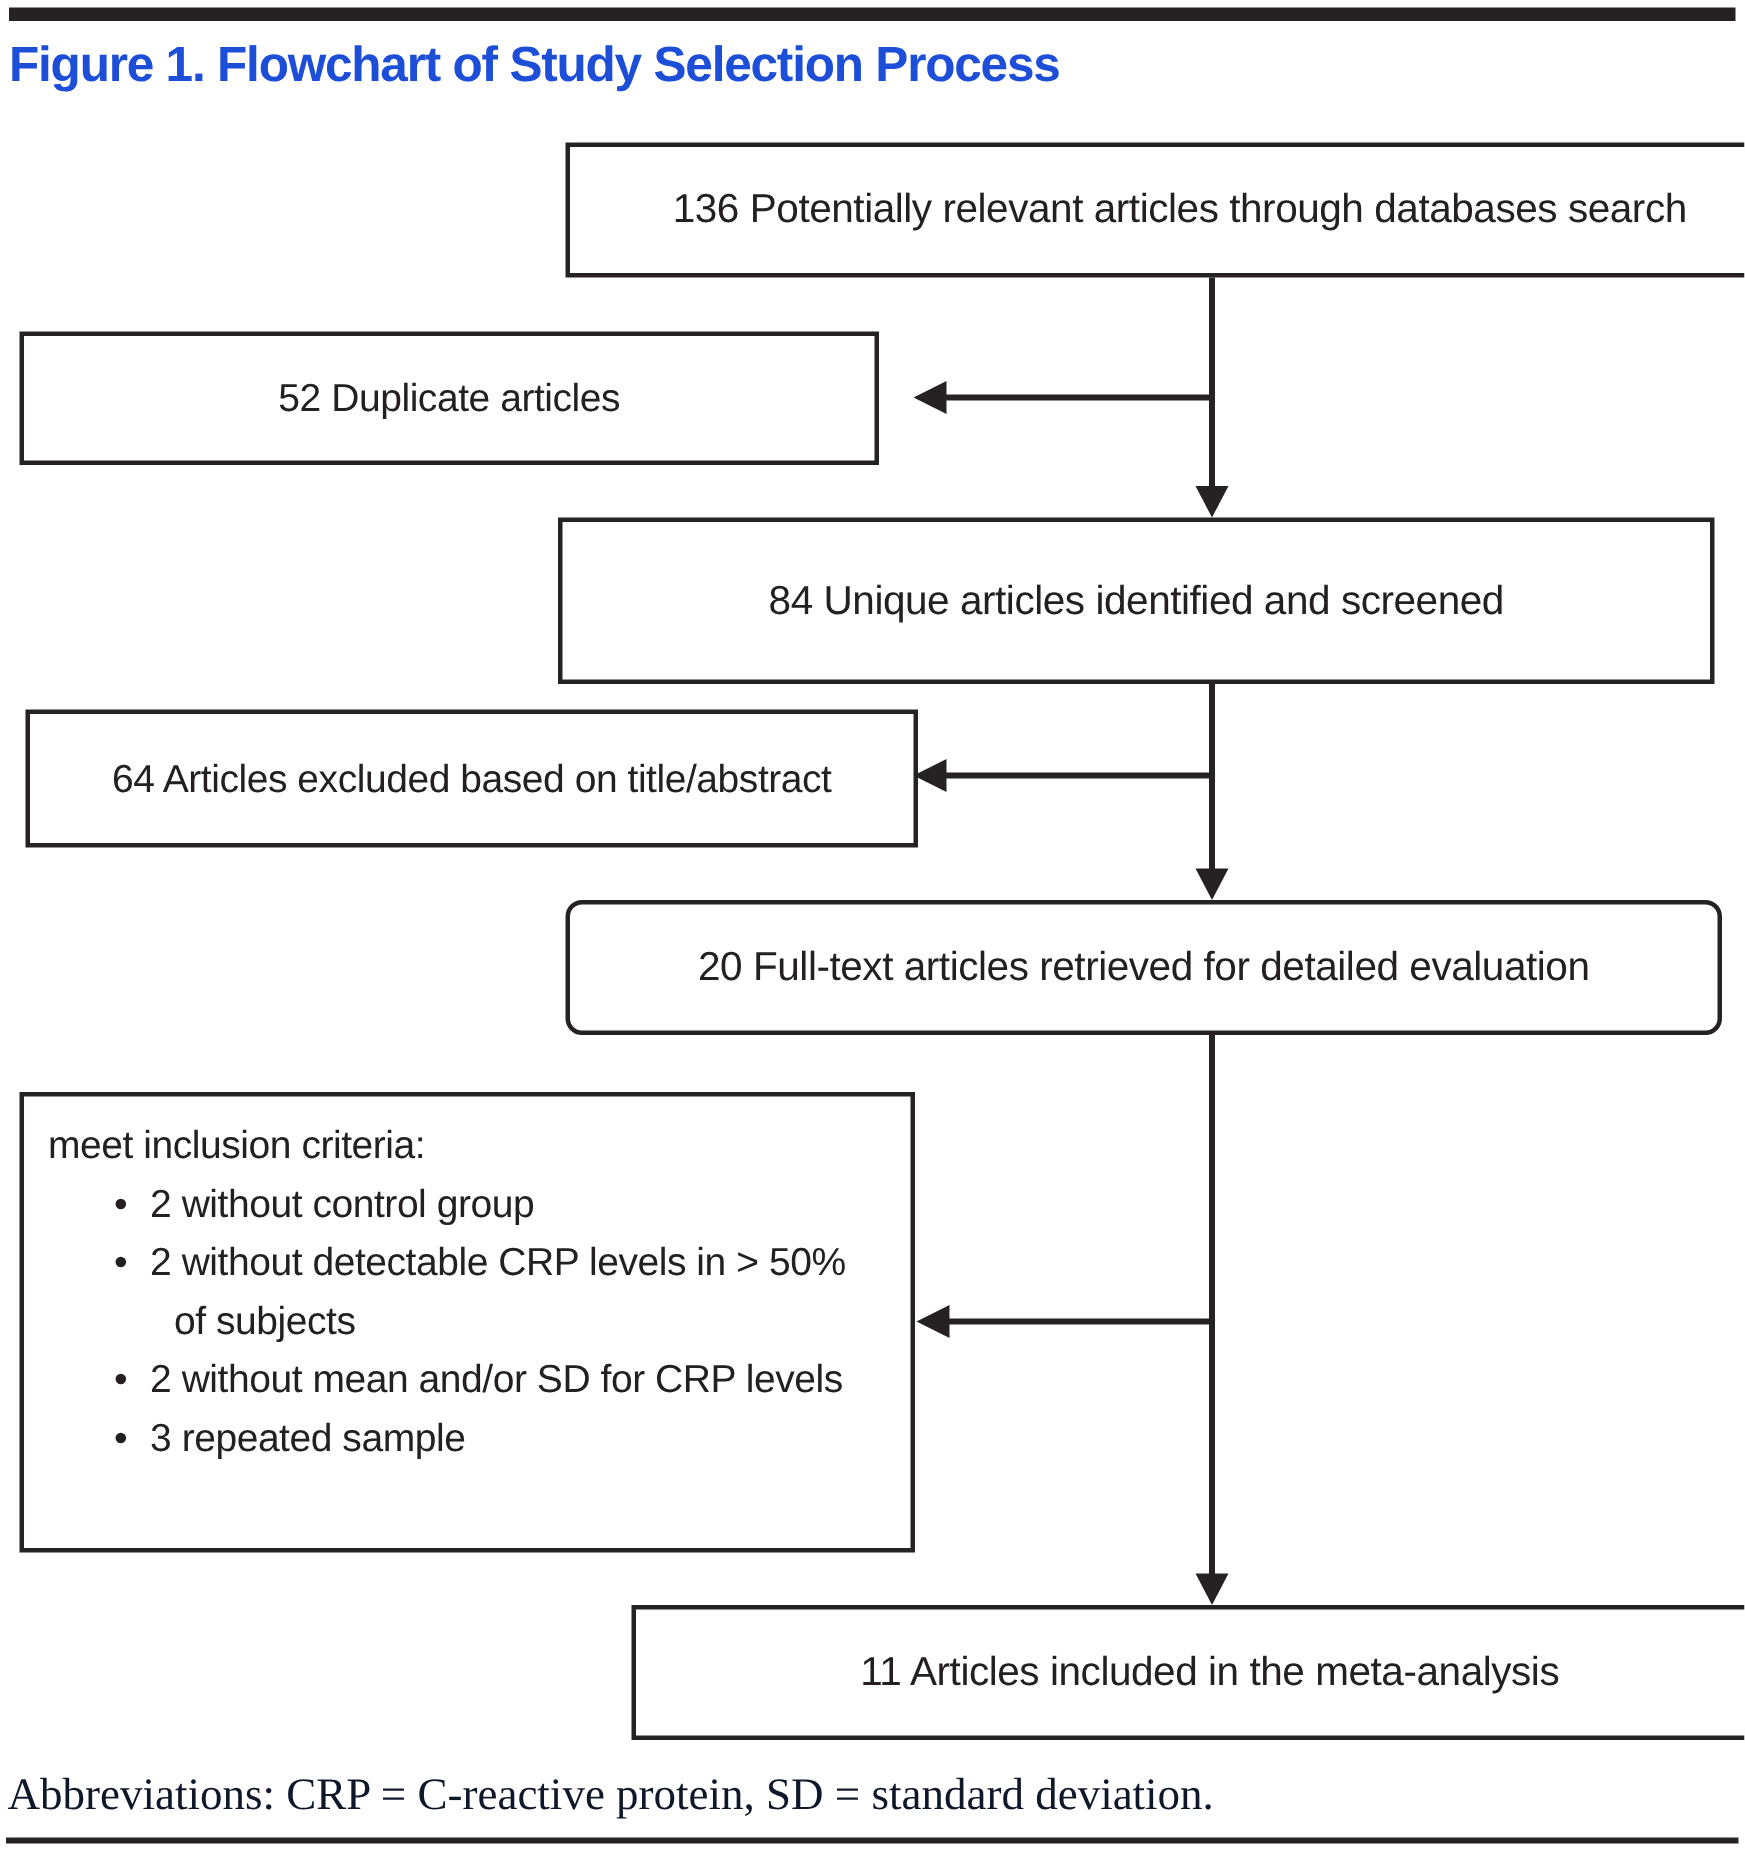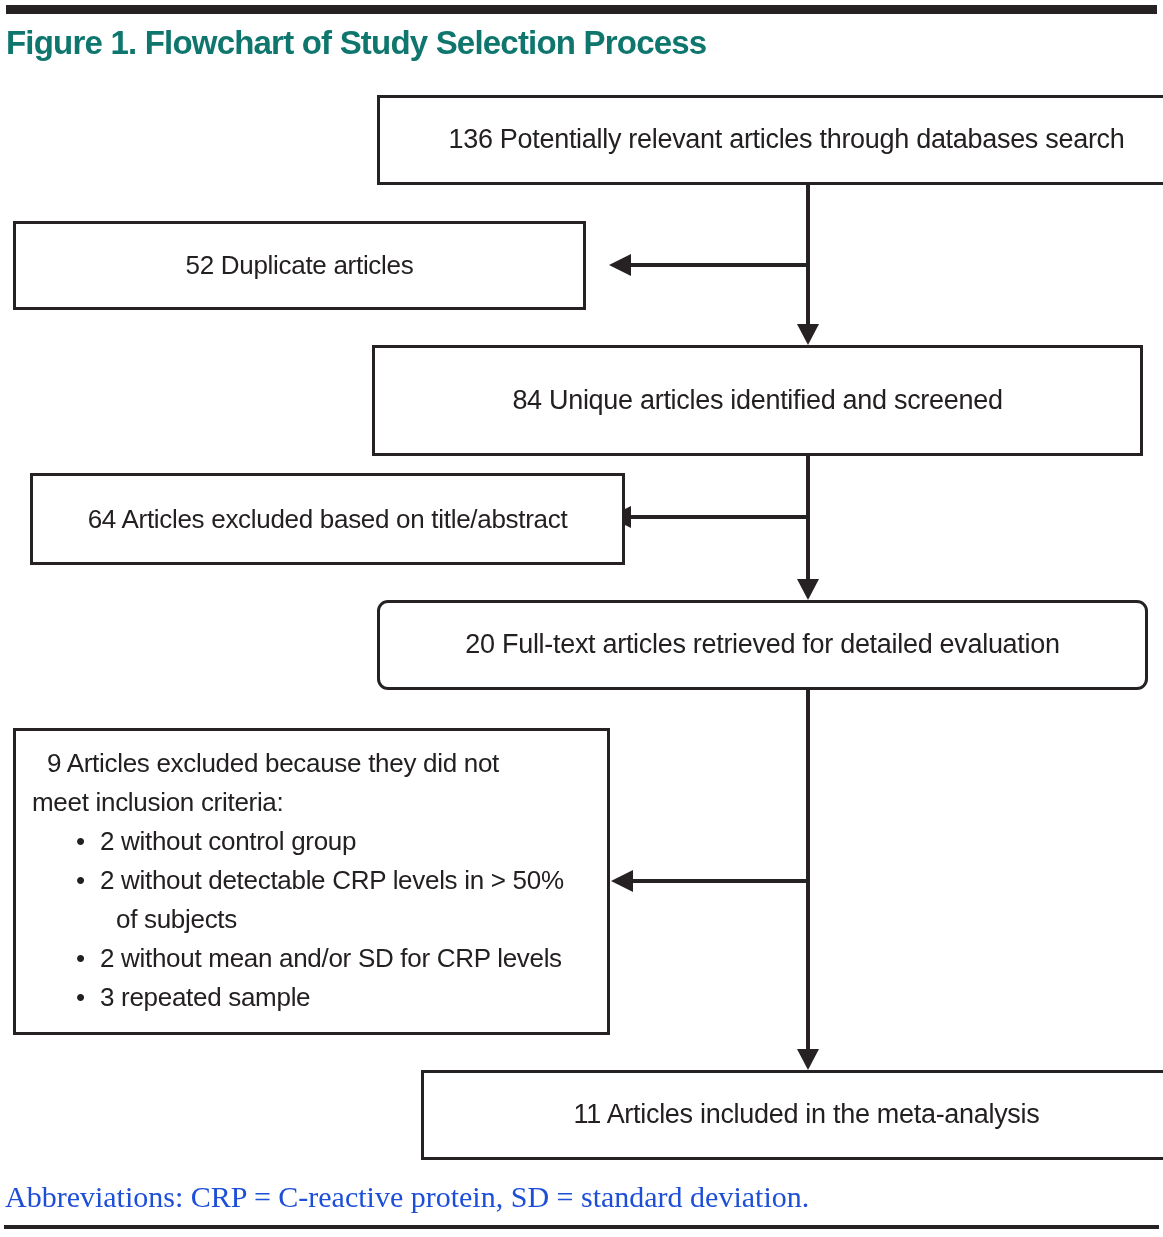"Figure 1. Flowchart of Study" .fig-title { color: #0f766e -> #1d4ed8 }
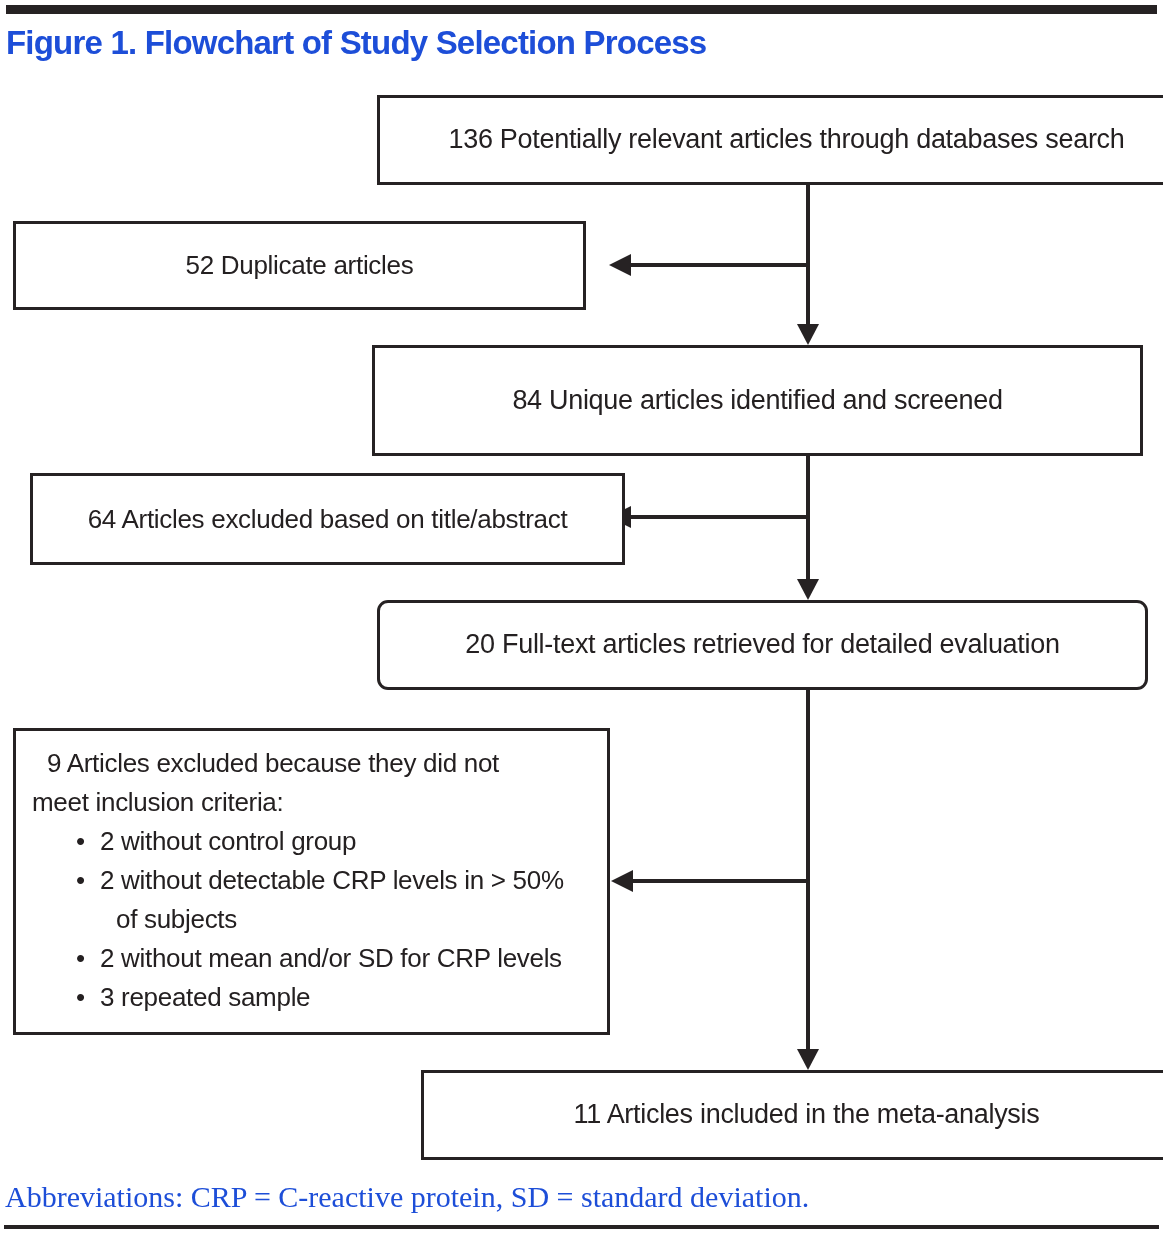"64 Articles excluded based on" .box-titleabs { left: 30px -> 17px }
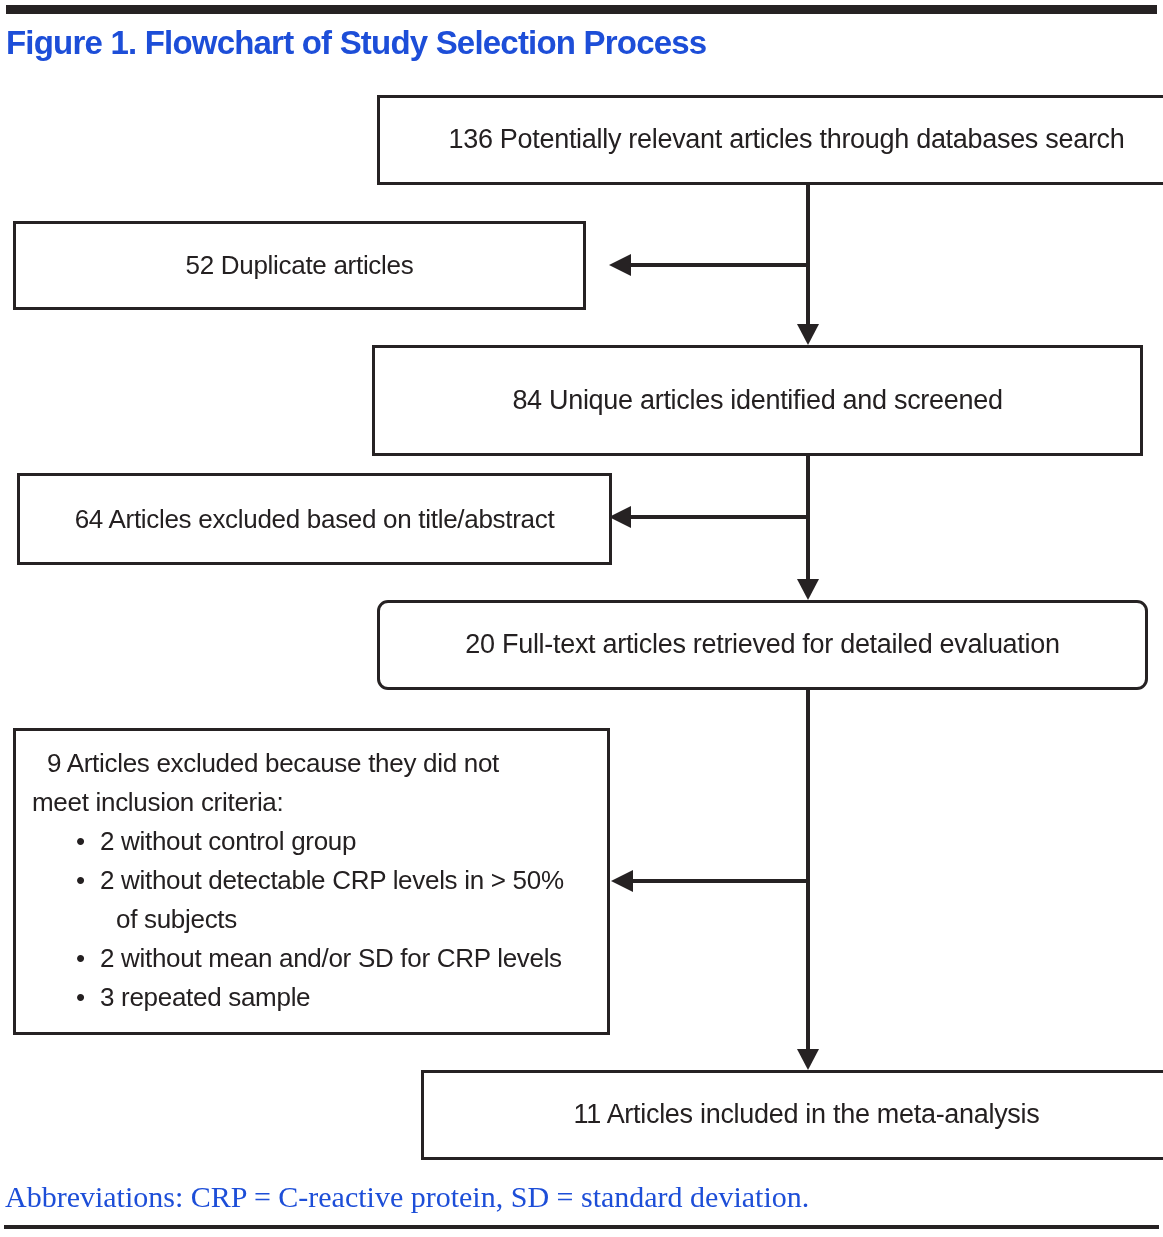"9 Articles excluded because they" div.excl-line1 { html: <div>9 Articles excluded because they did not</div> -> none }
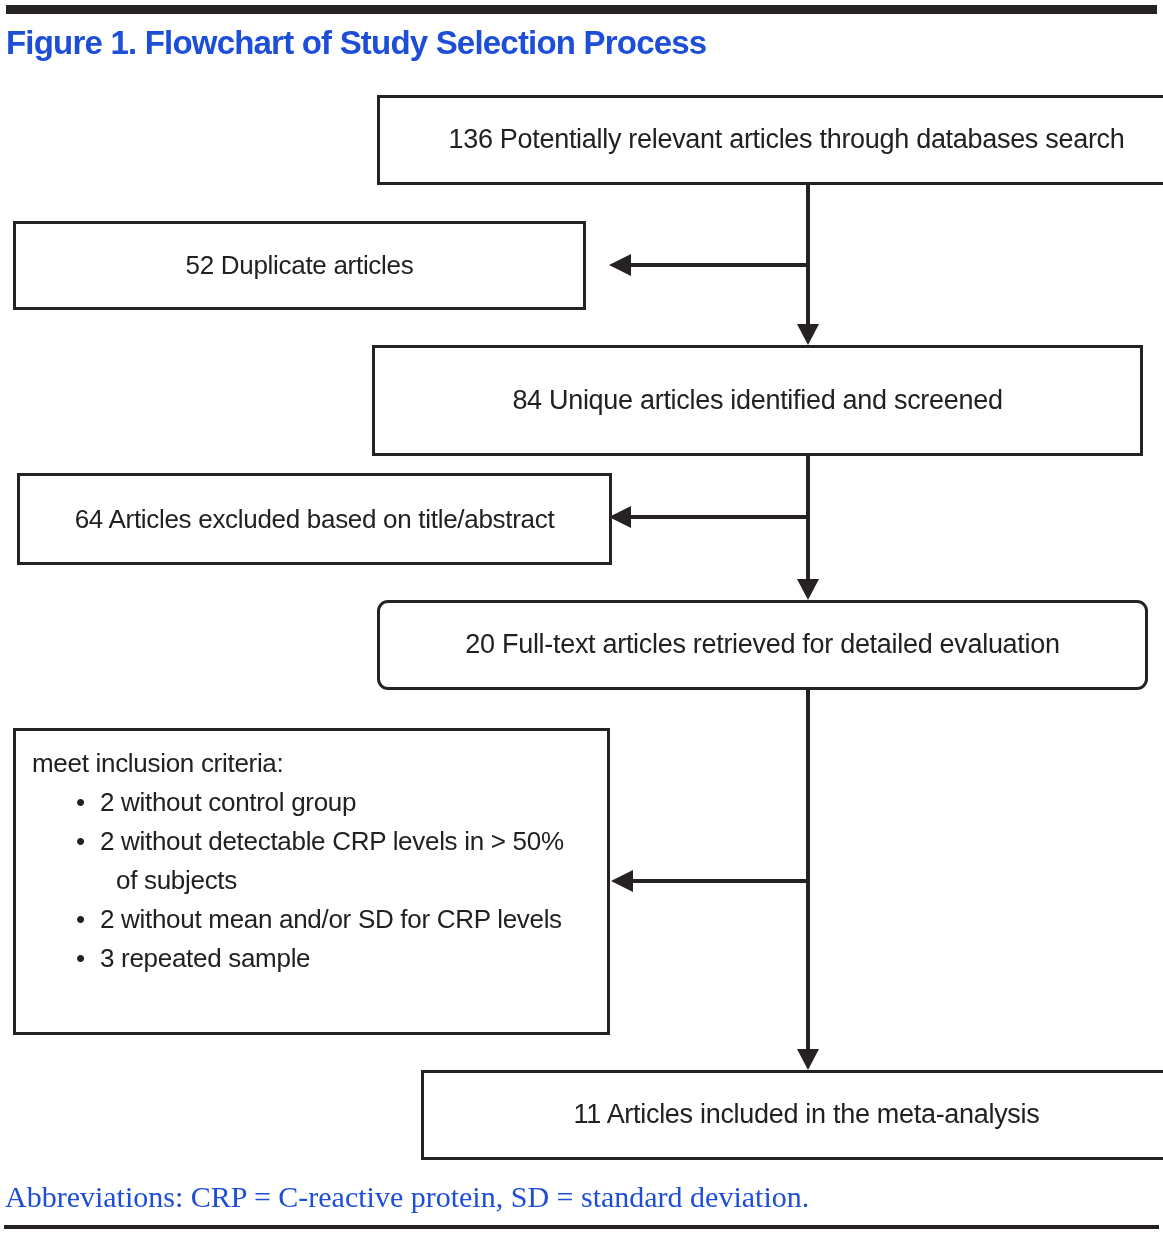"Abbreviations: CRP = C-reactive protein," .abbrev { color: #1d4ed8 -> #0f172a }
